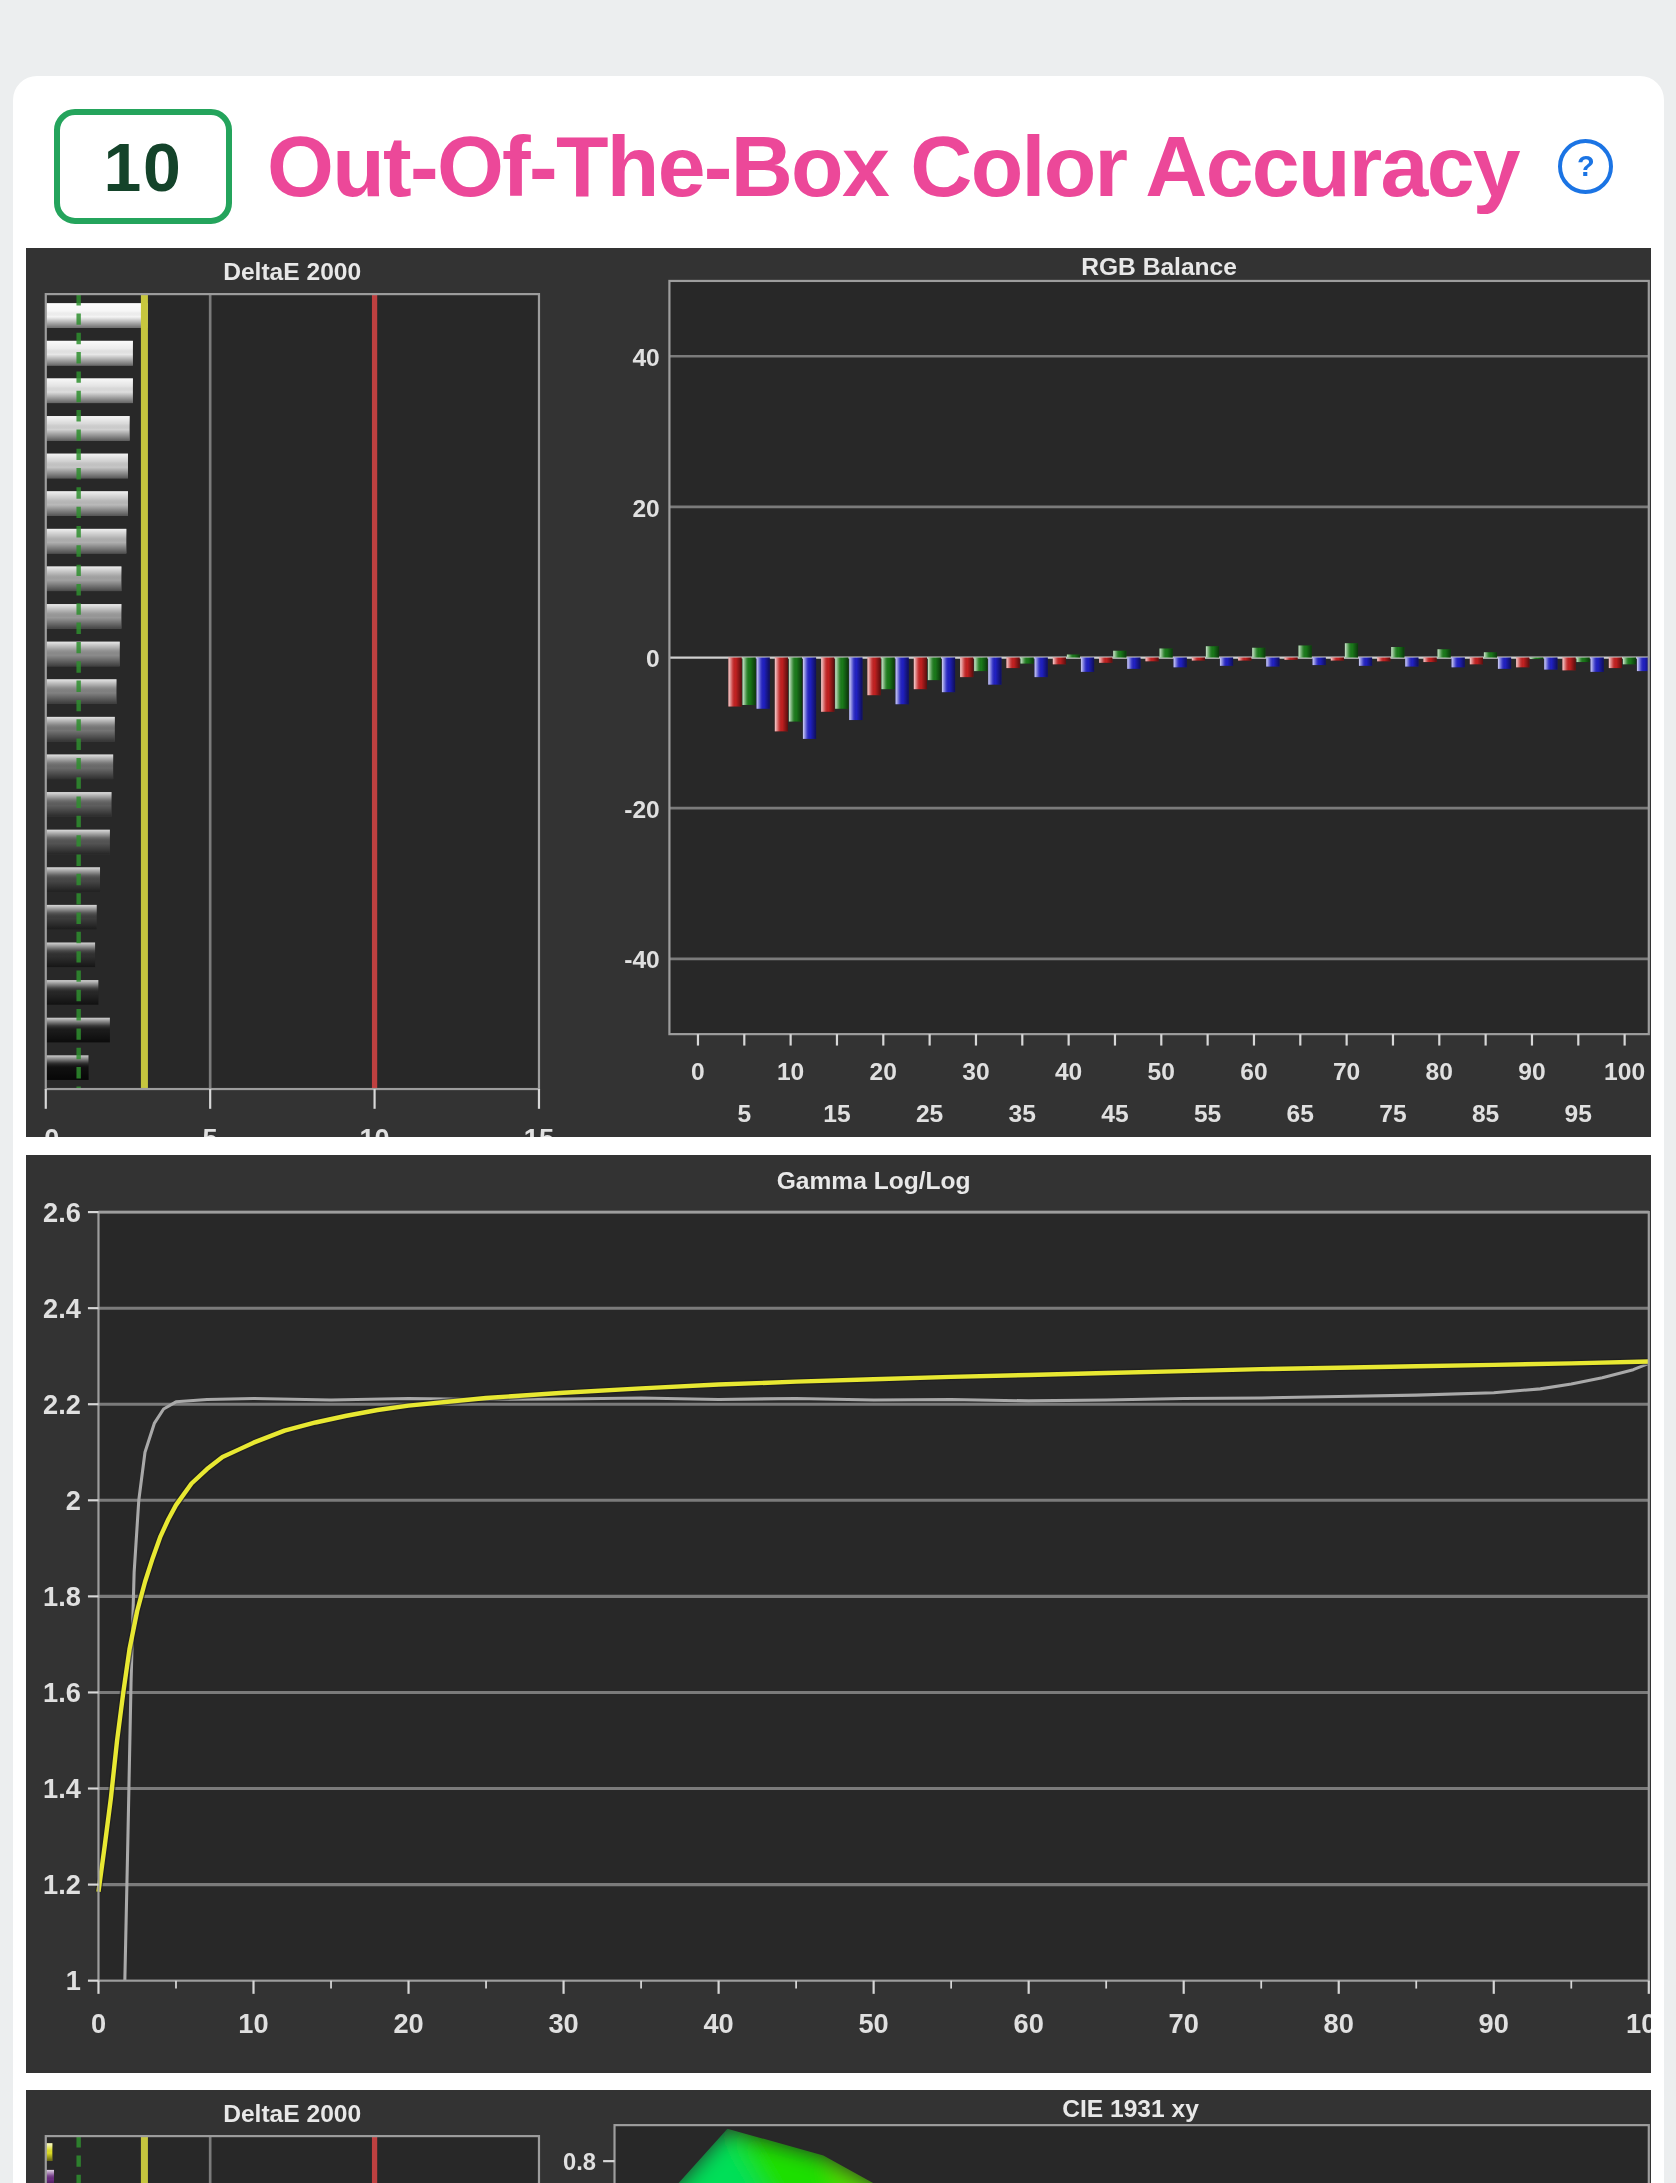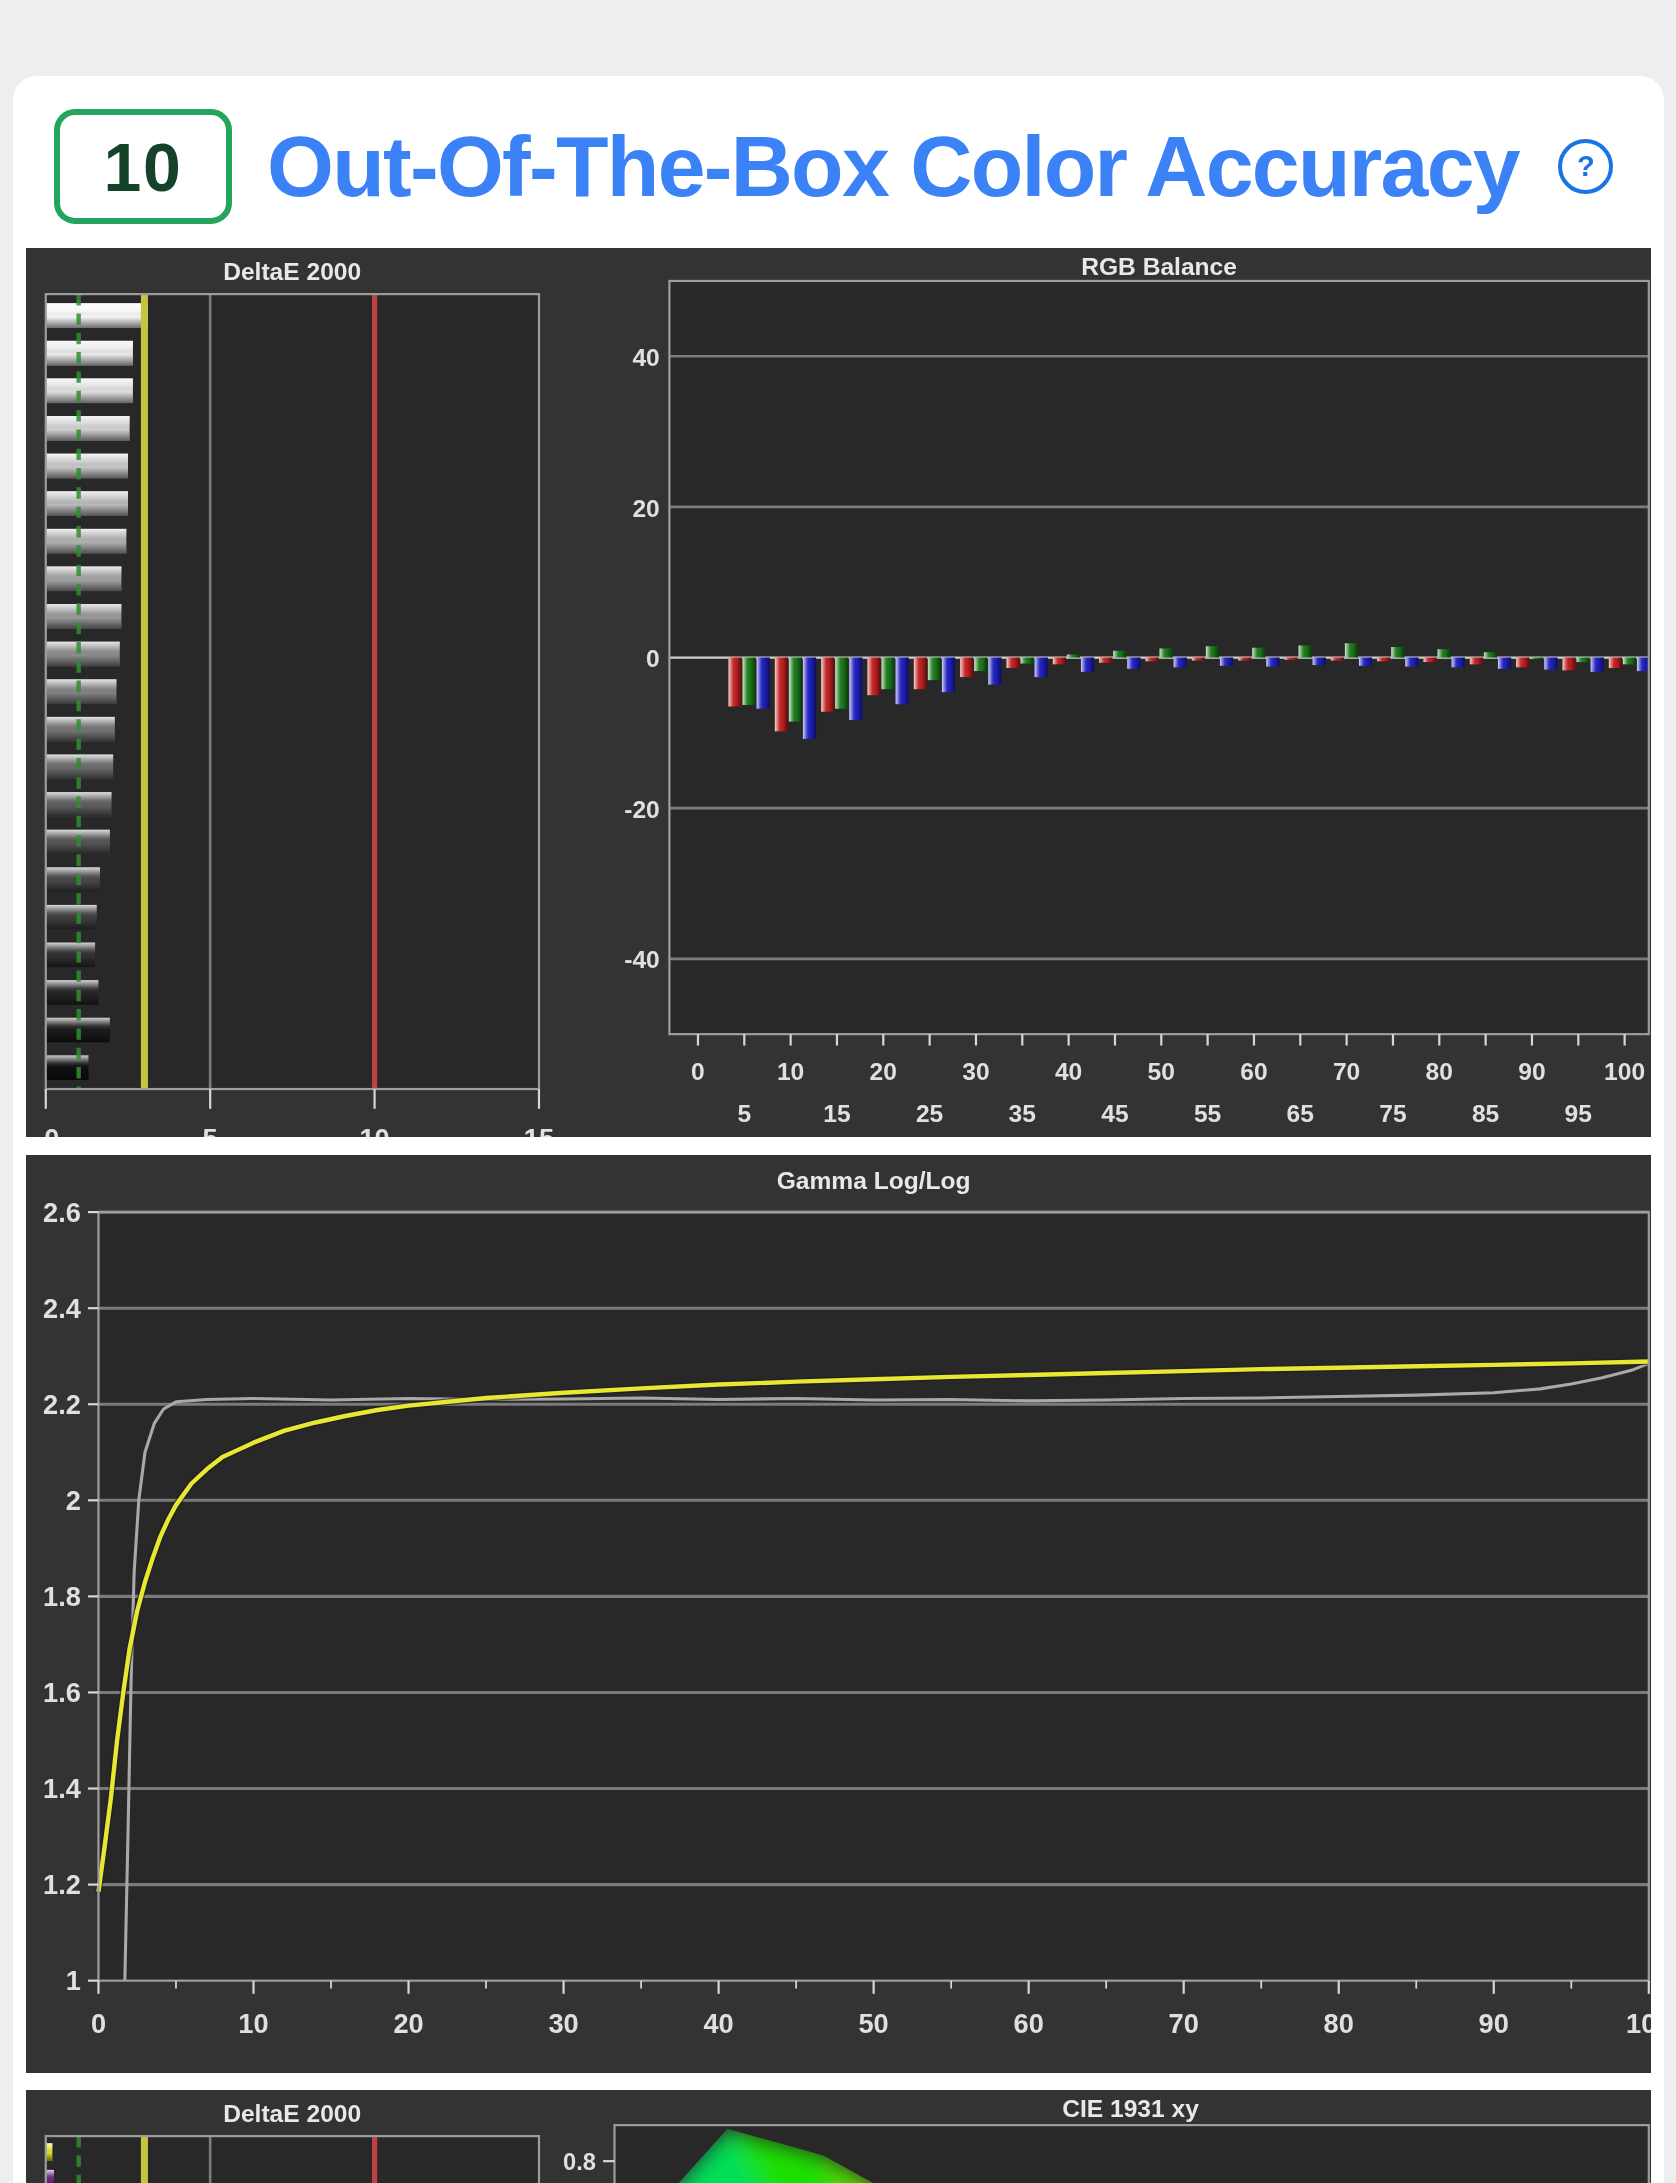"Out-Of-The-Box Color Accuracy" .title { color: #3b82f6 -> #ec4899 }
